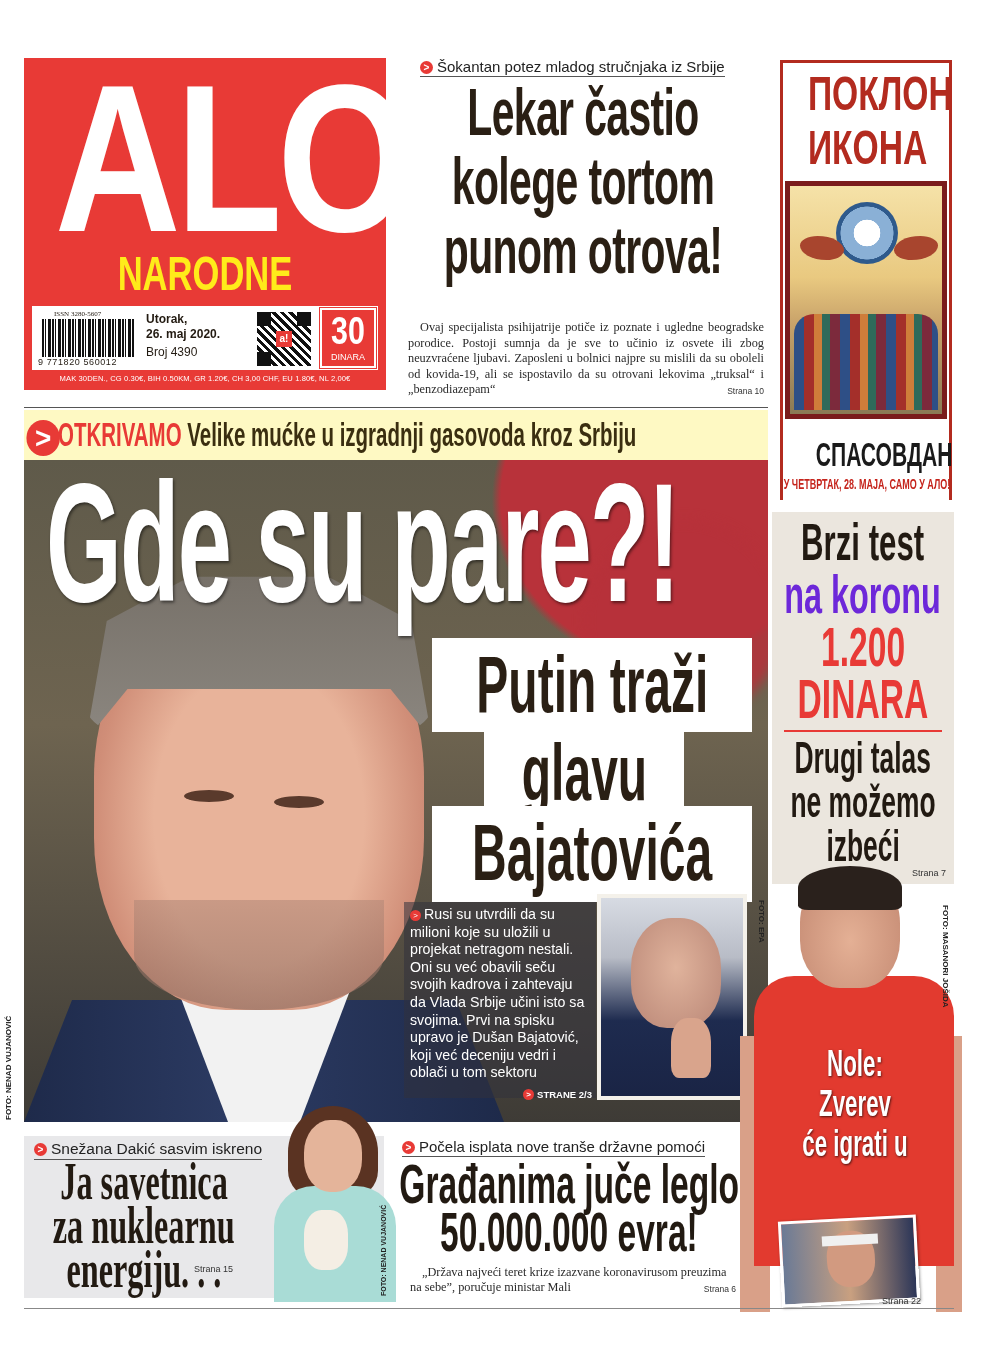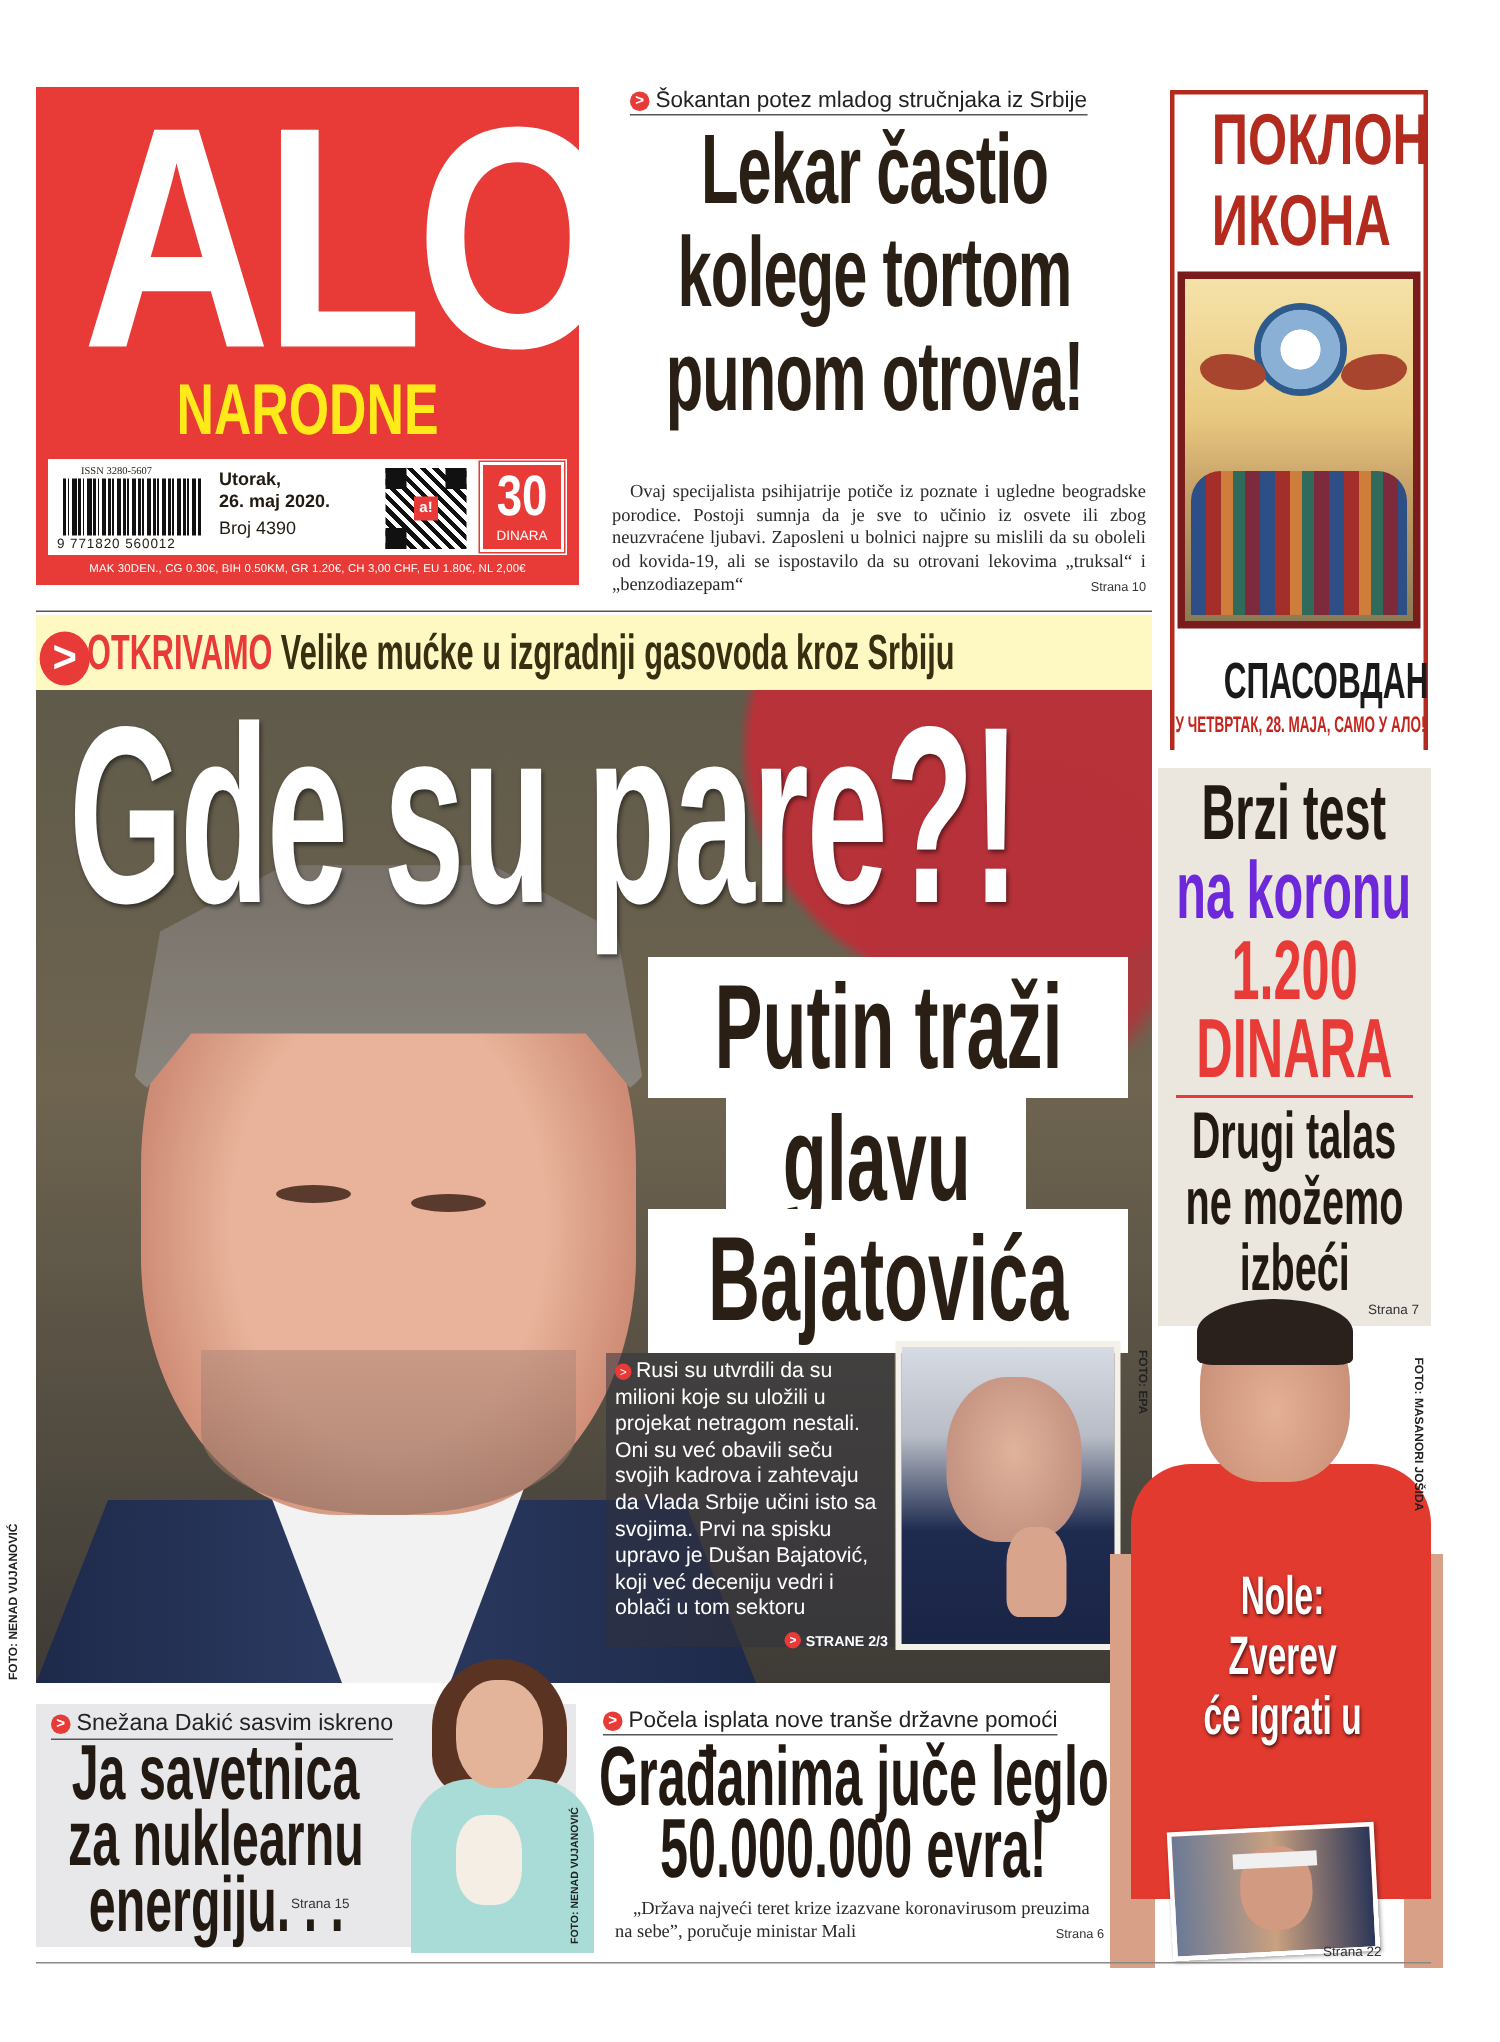"Ja savetnica" #h2 { font-family: none -> Liberation Serif, serif }
